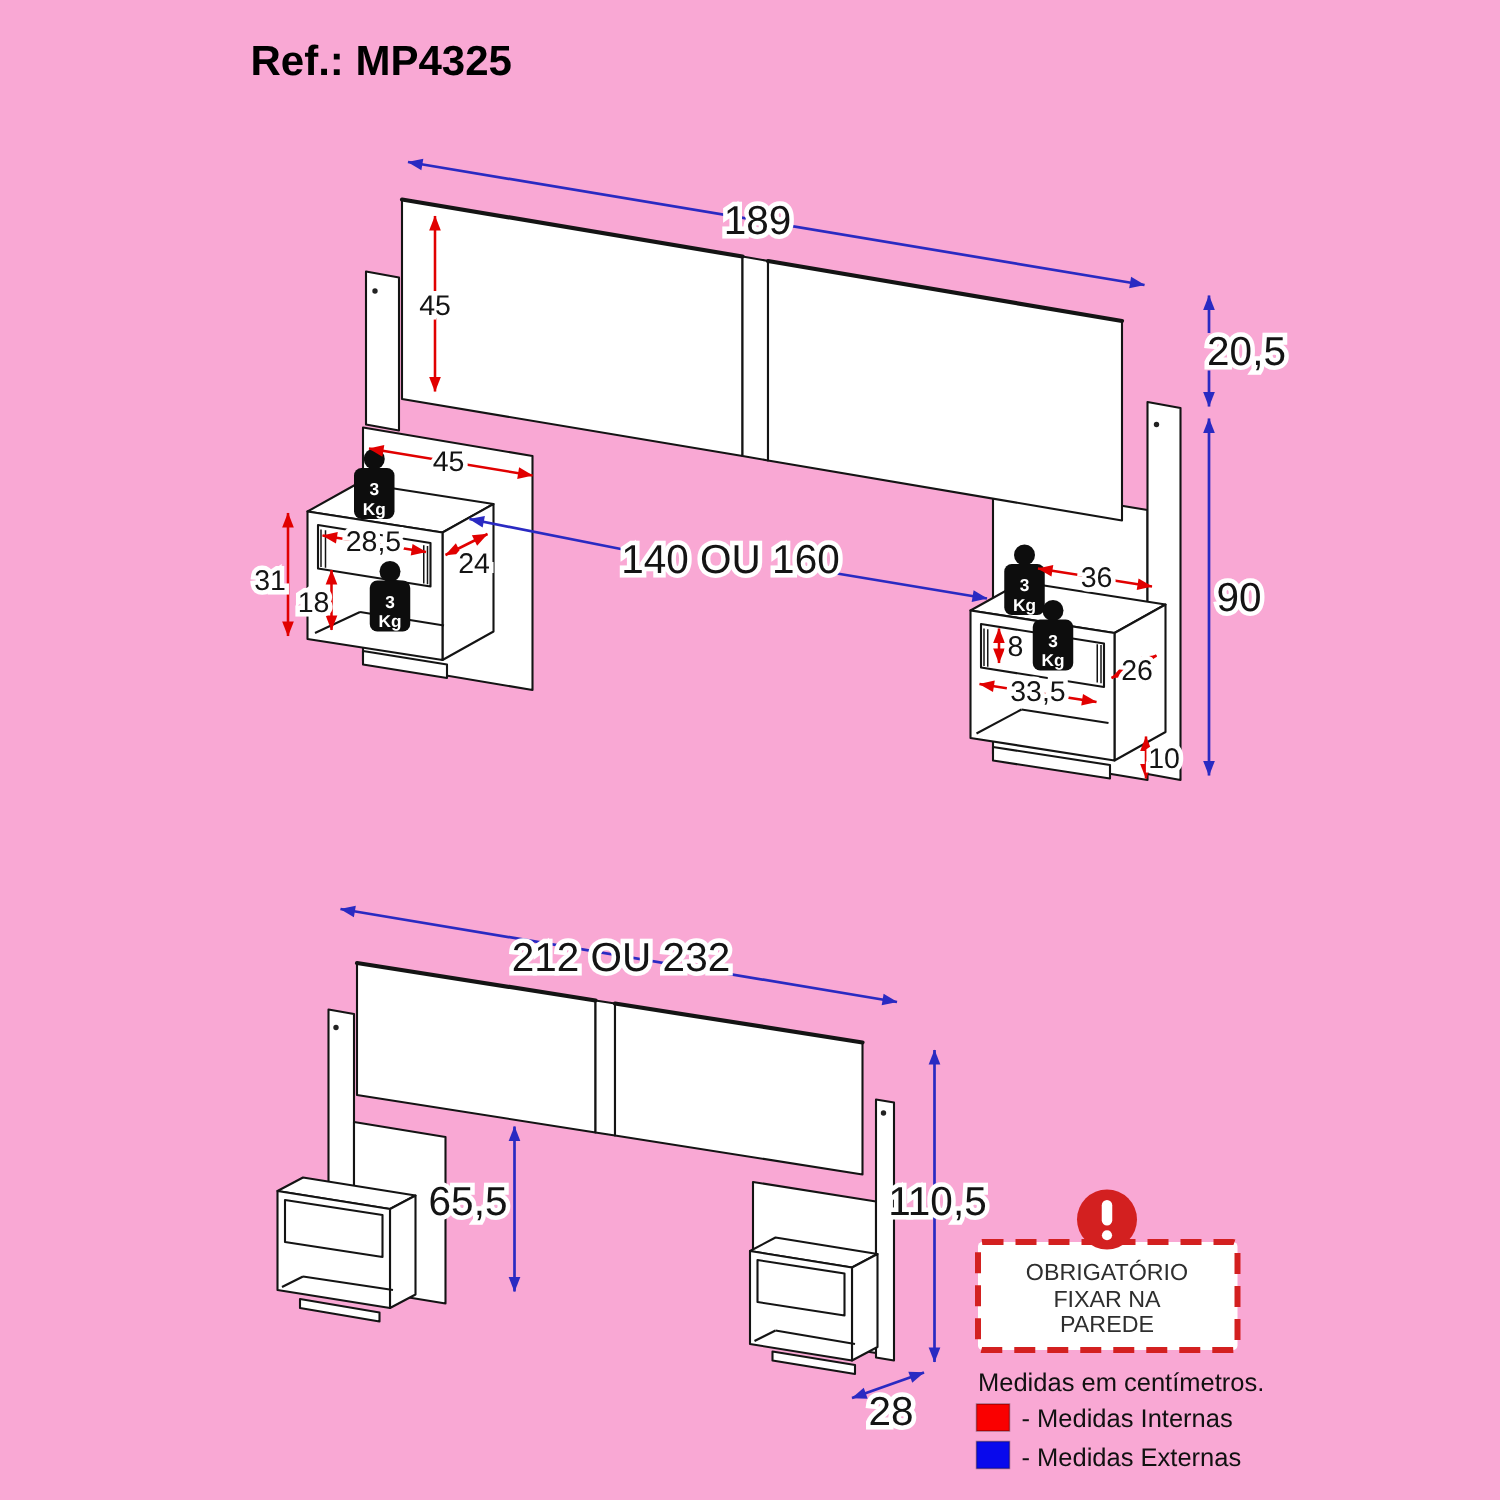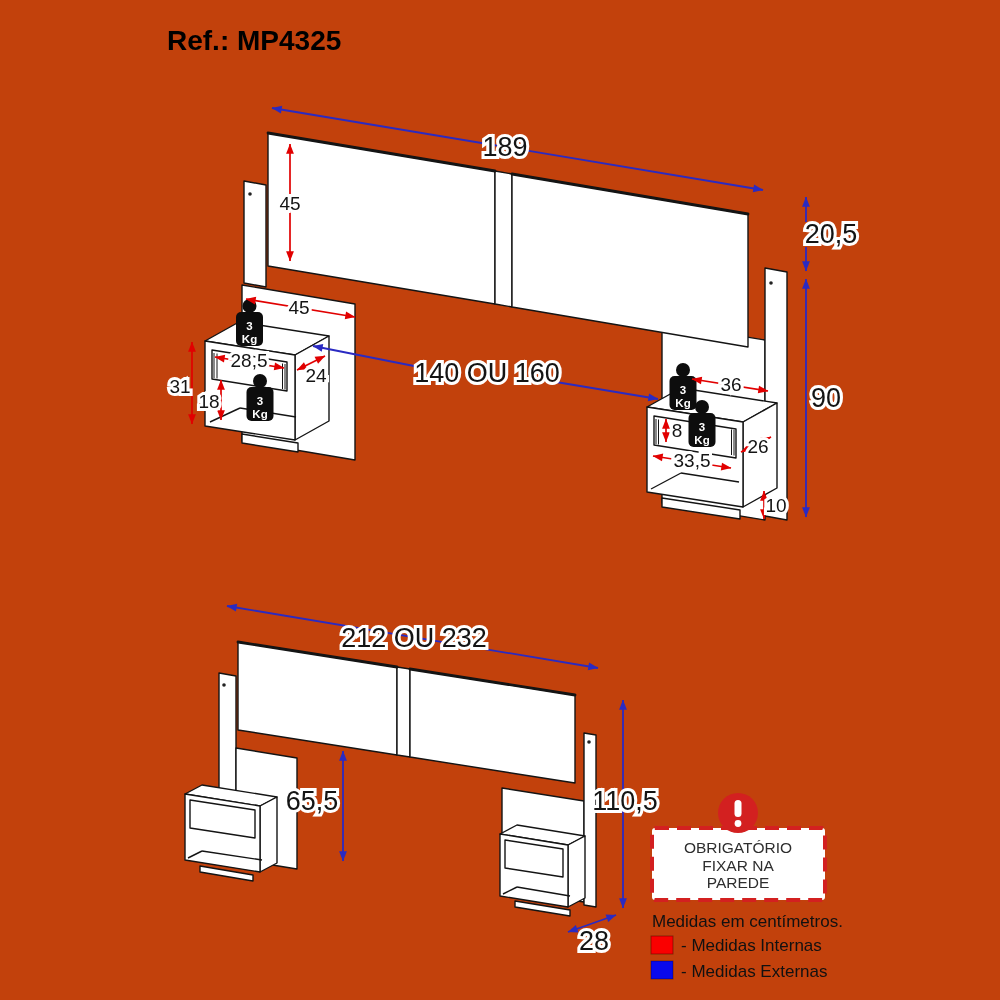"Ref.: MP4325" .page { background: #c2410c -> #f9a8d4 }
